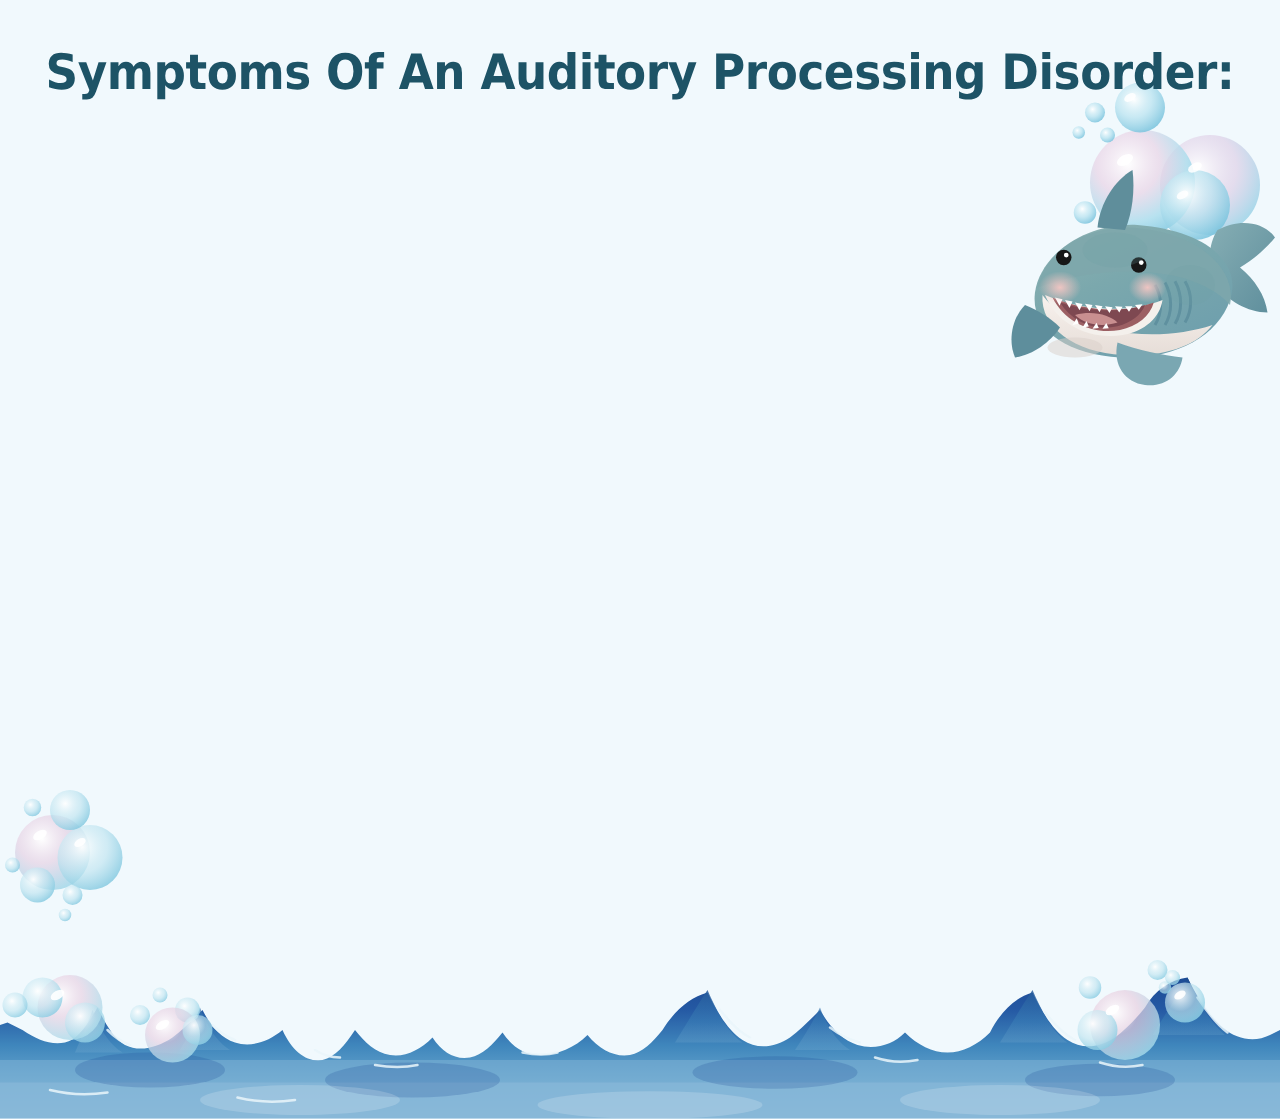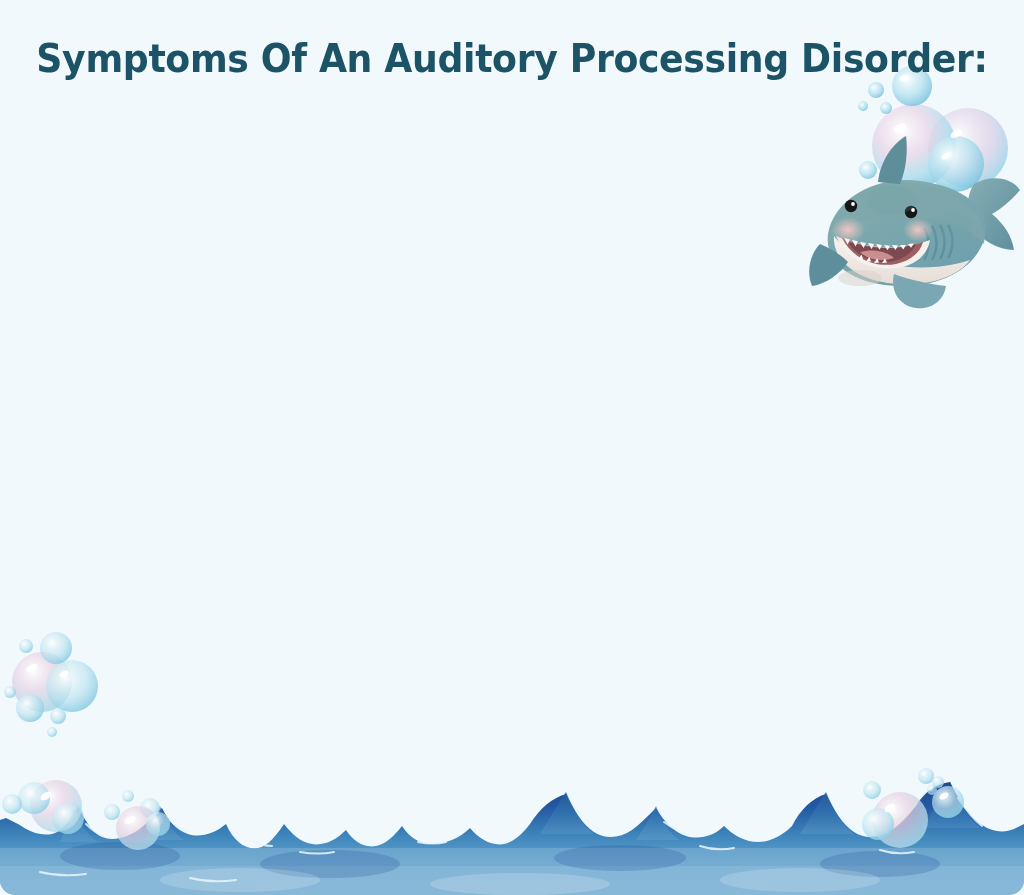"Symptoms Of An Auditory Processing" #poster { border-radius: 15px -> none }
